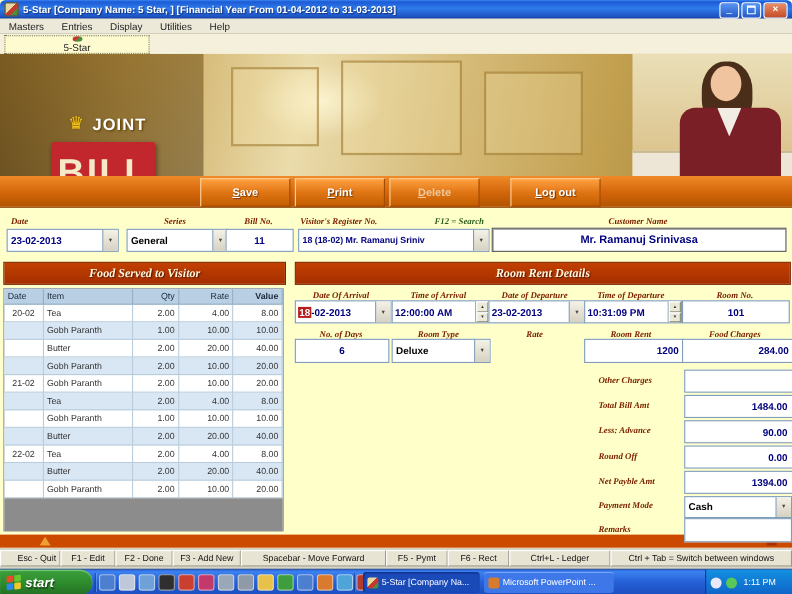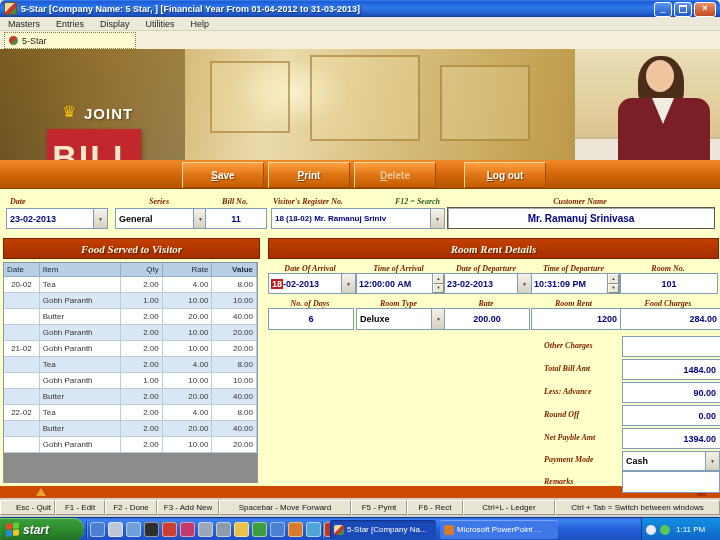"5-Star" #tab-5star { flex-direction: none -> column }
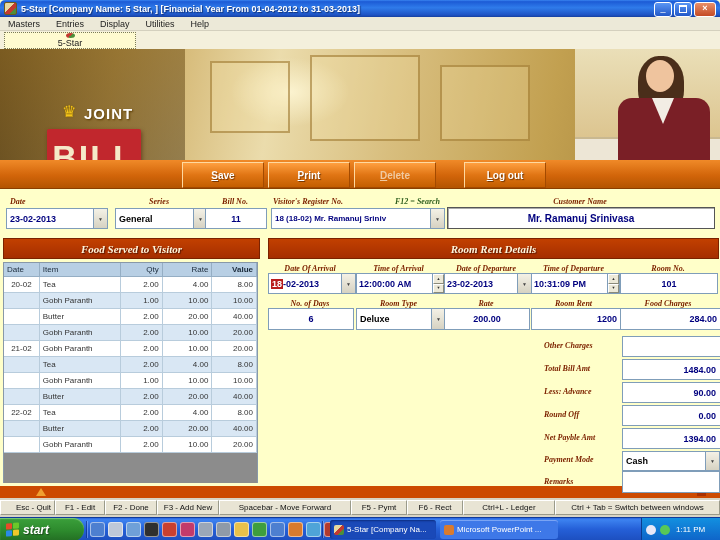"200.00" div.field { html: <div> <span>200.00</span> </div> -> none }
